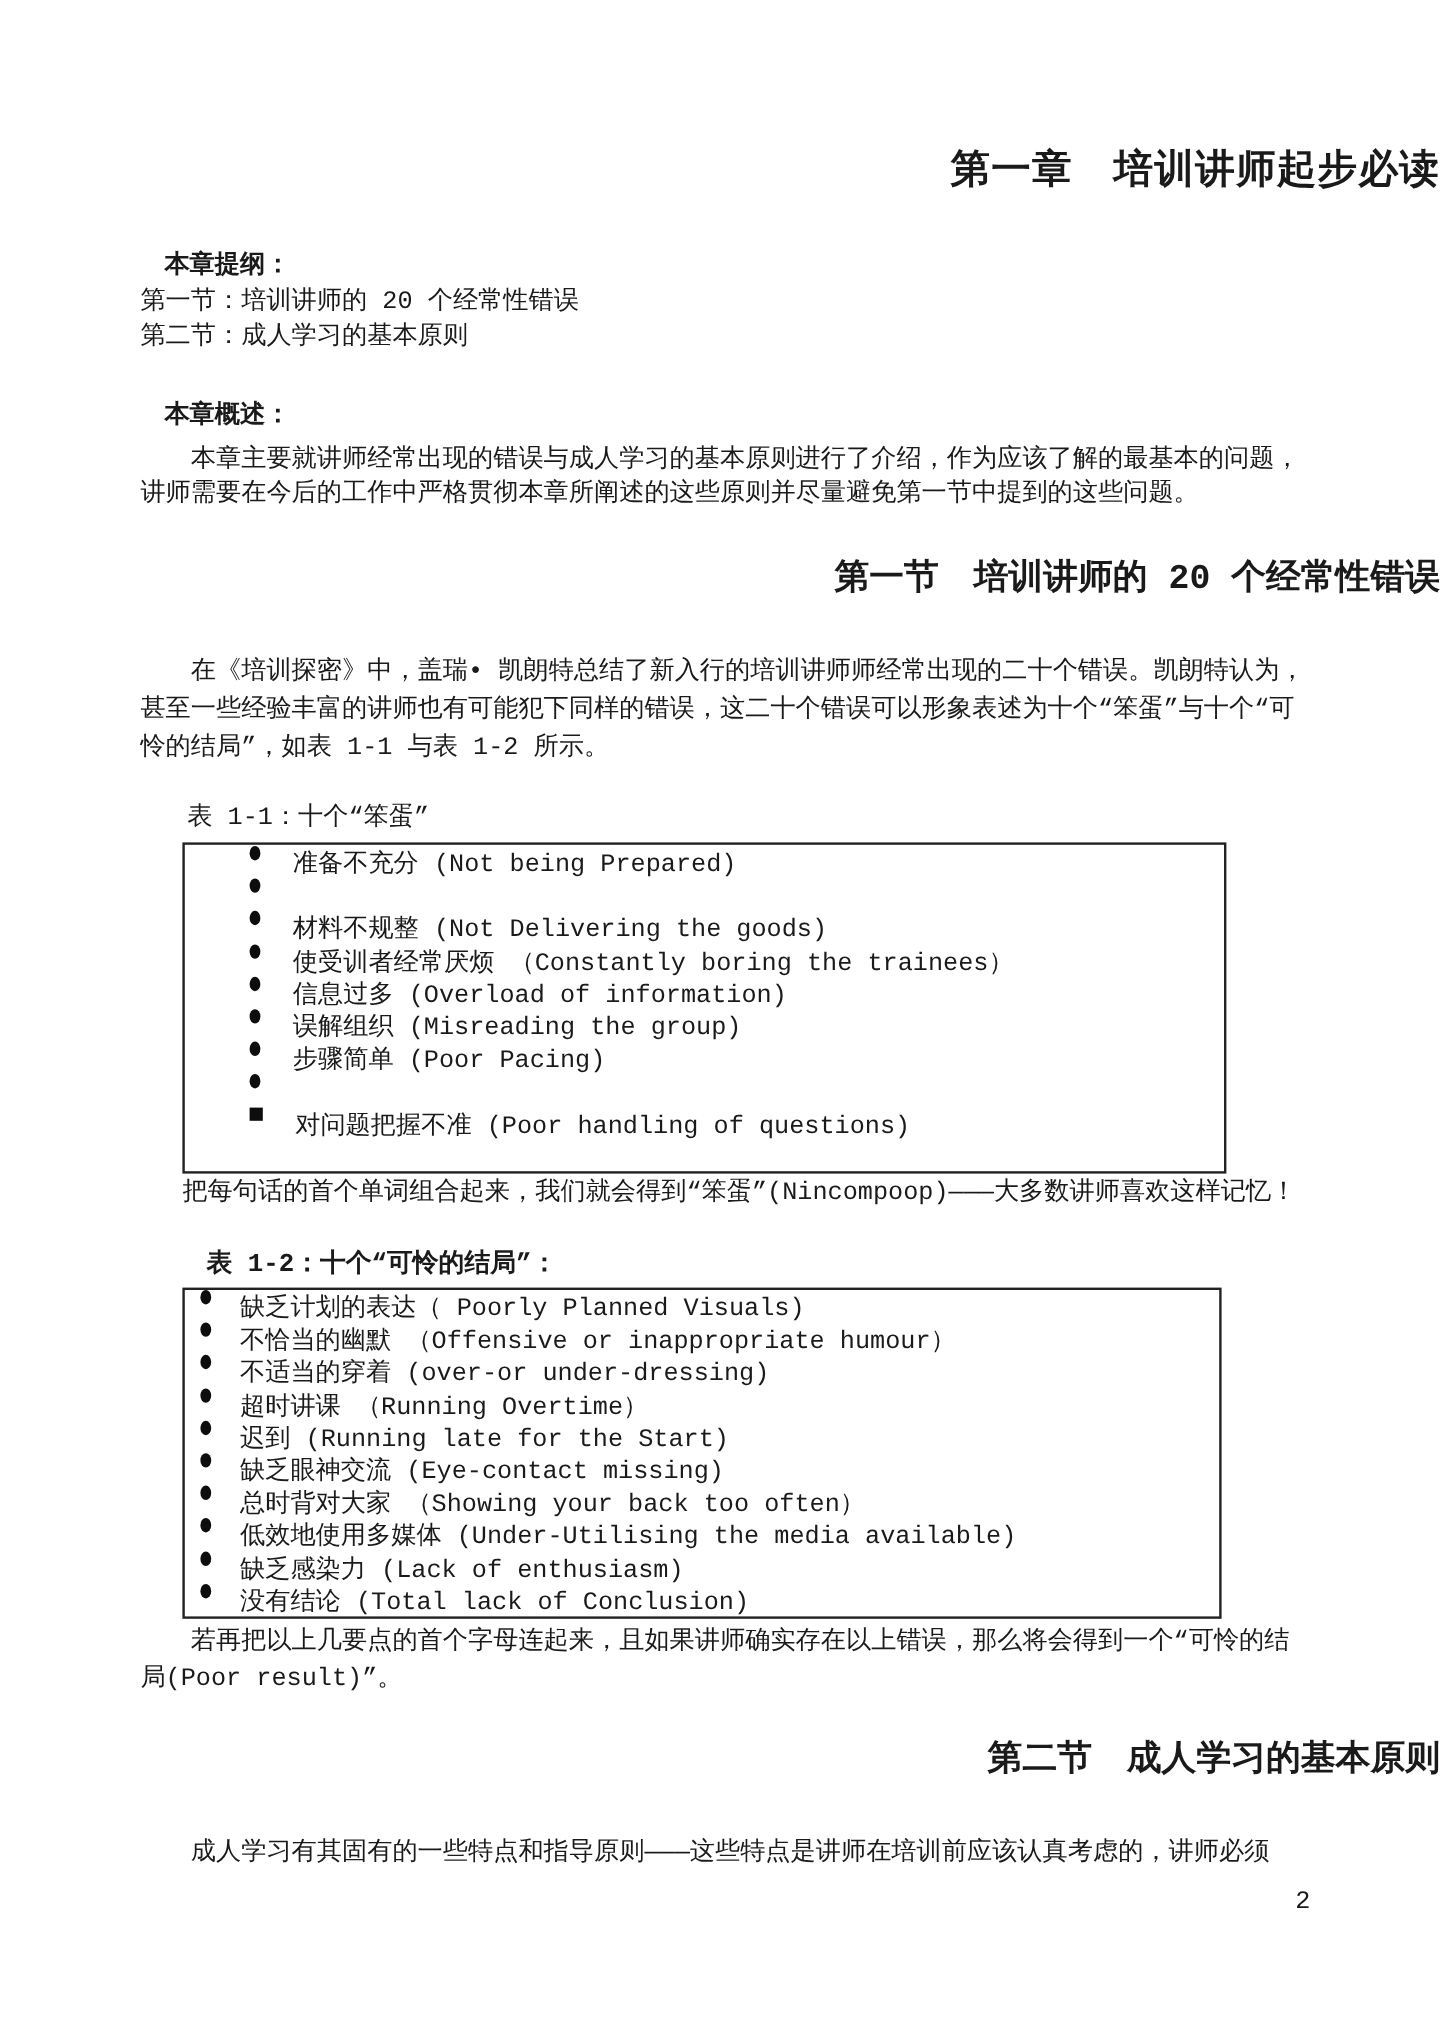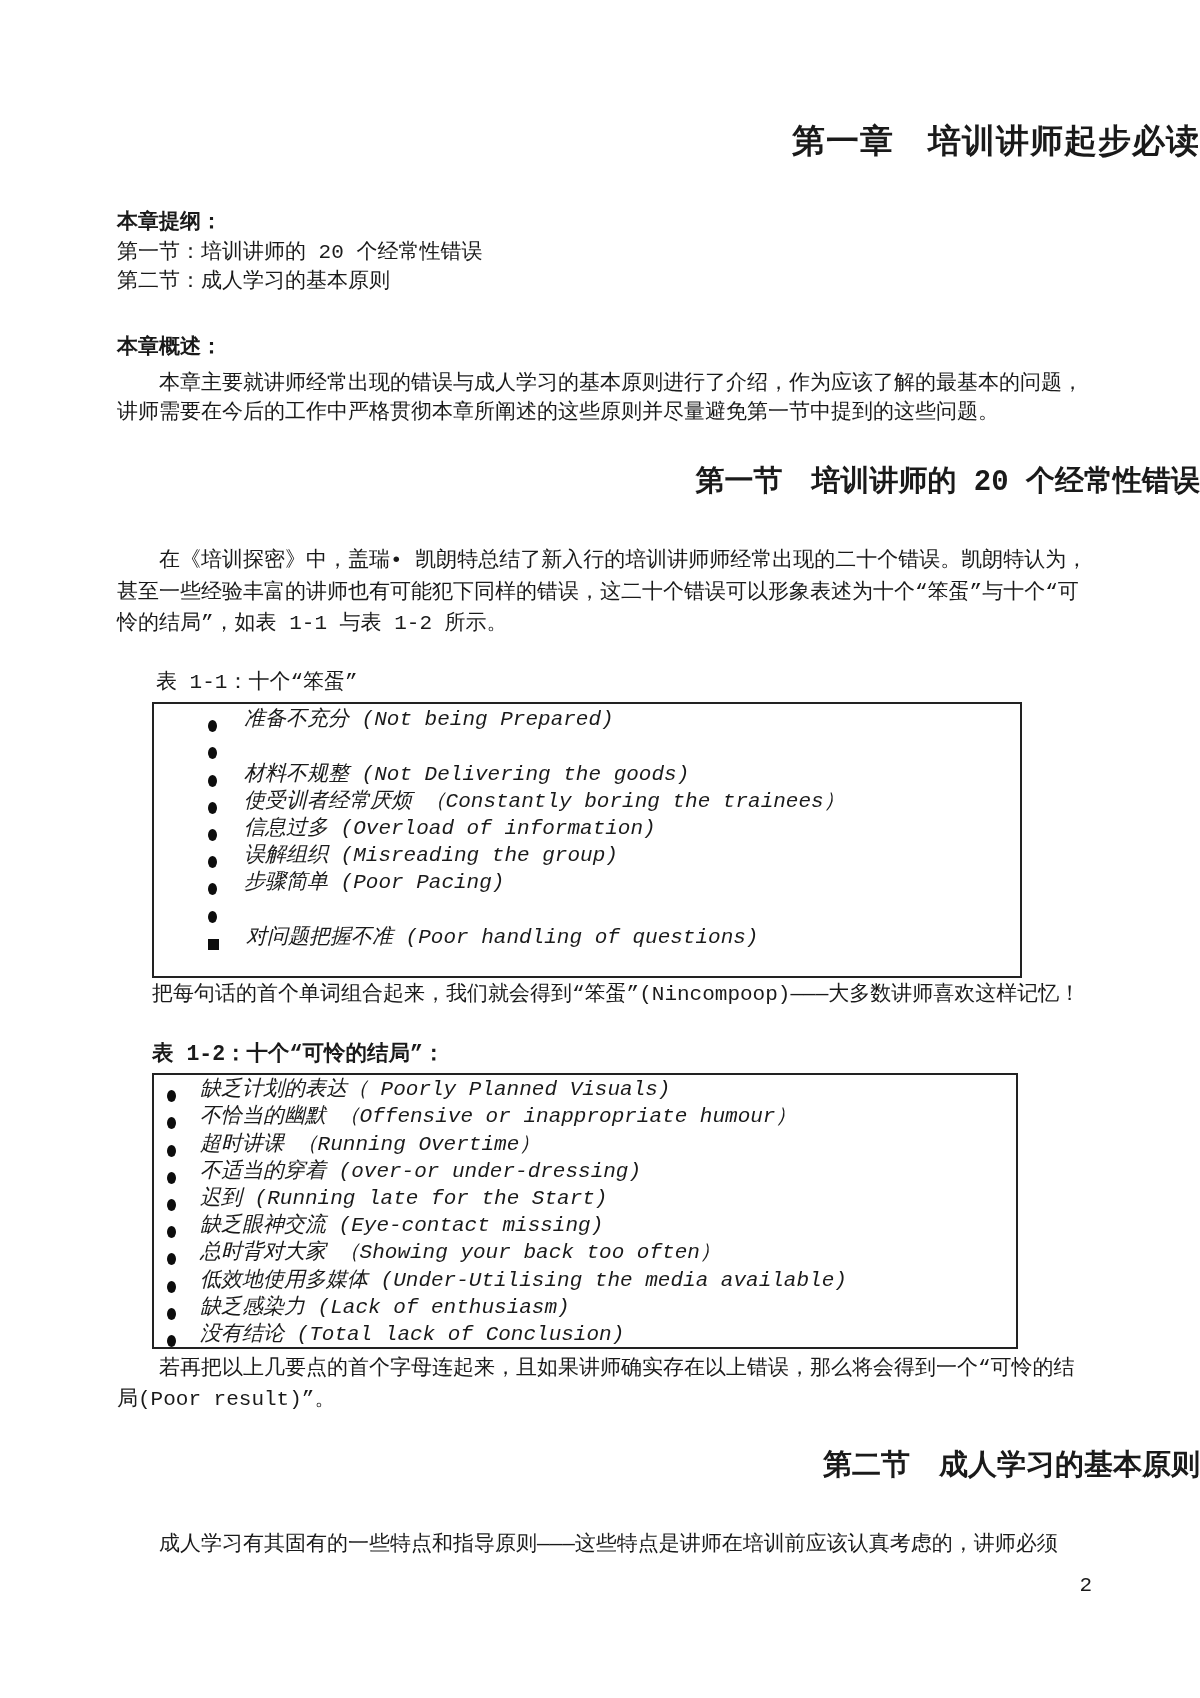"本章提纲：" .bold { margin-left: none -> 20px }
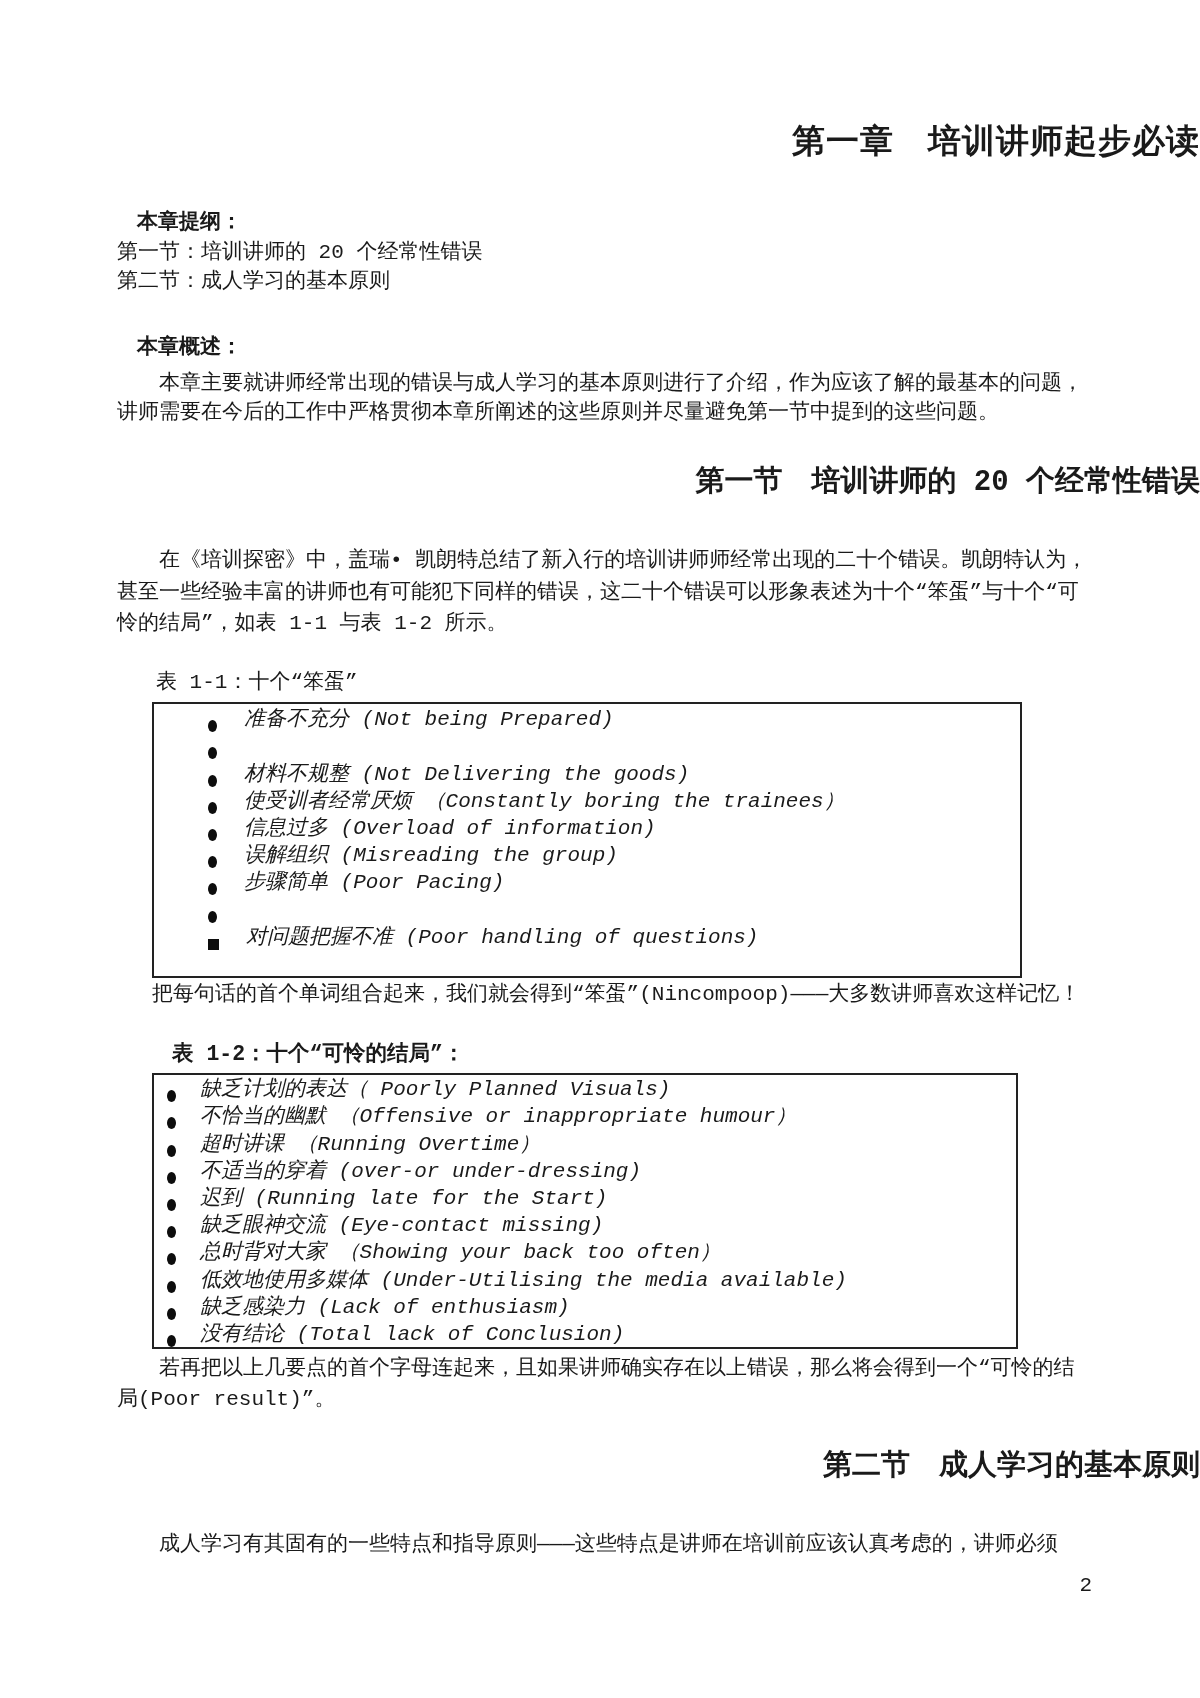"准备不充分 (Not being Prepared)" .trow { align-items: flex-end -> flex-start; font-style: italic -> none }
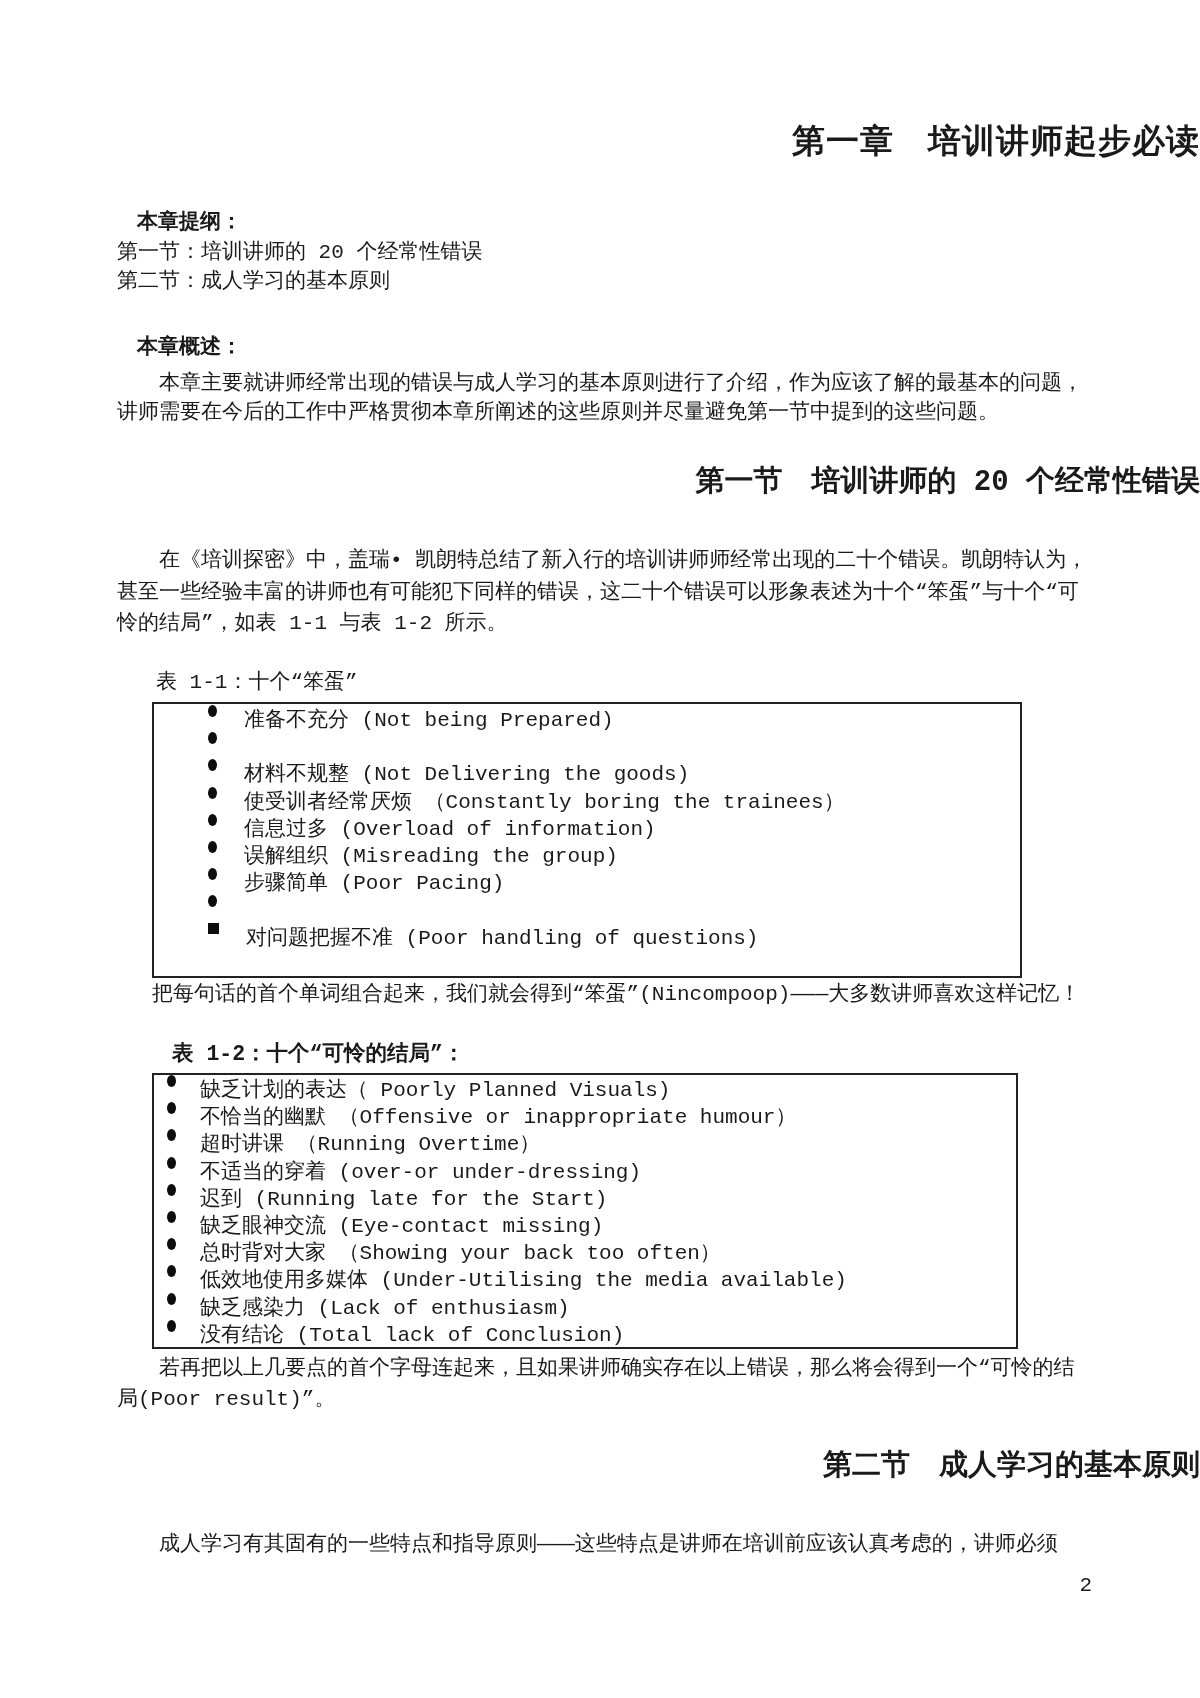"超时讲课 （Running Overtime）" div.trow { order: before "不适当的穿着 (over-or under-dressing)" -> after "不适当的穿着 (over-or under-dressing)" }
